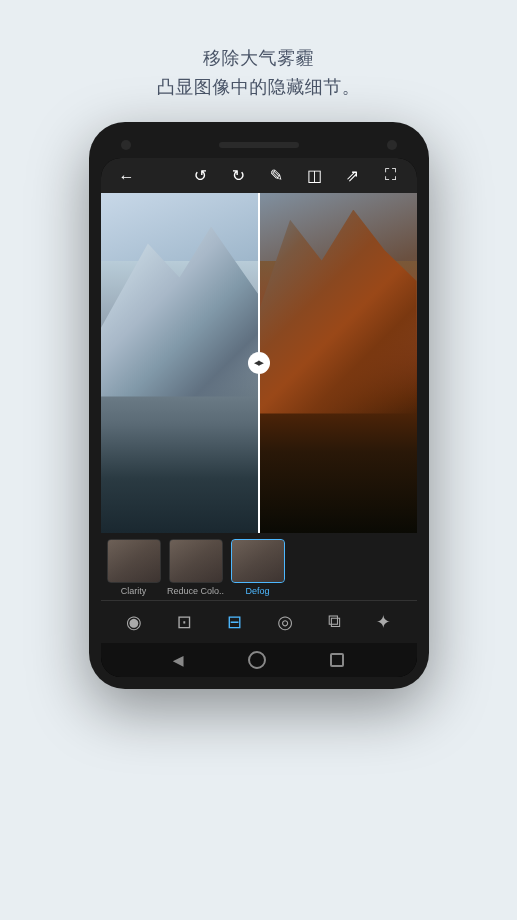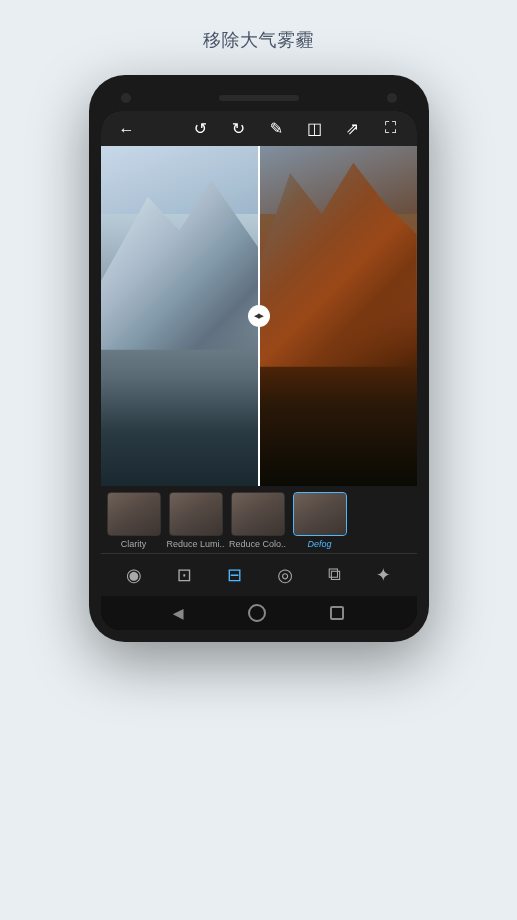"移除大气雾霾" .top-text { padding: 26px 40px 20px -> 44px 40px 20px }
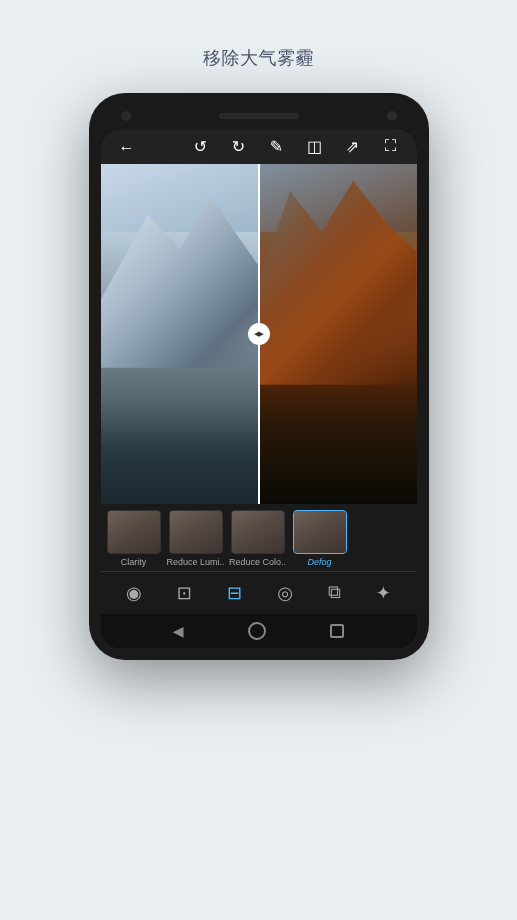"凸显图像中的隐藏细节。" span { html: none -> <span>凸显图像中的隐藏细节。</span> }
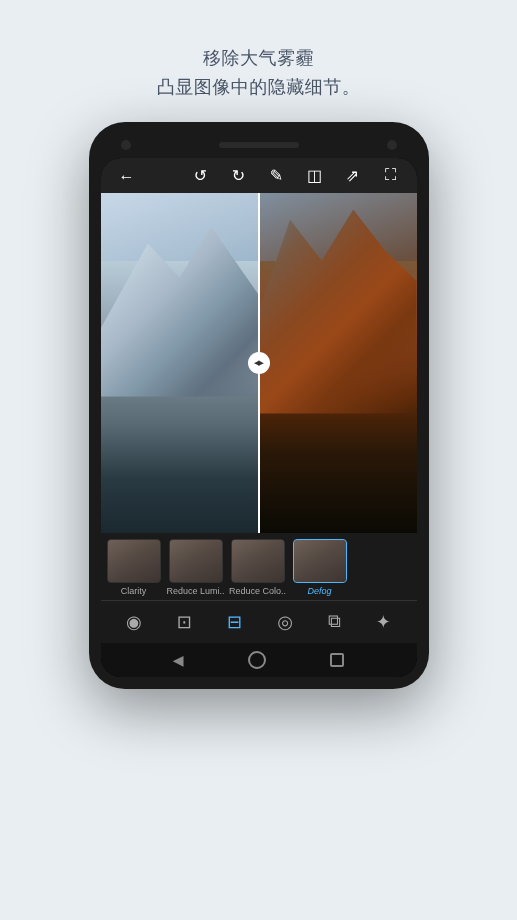"Reduce Lumi.." div.thumbnail-item { html: <div> <div></div> <div>Reduce Lumi..</div> </div> -> none }
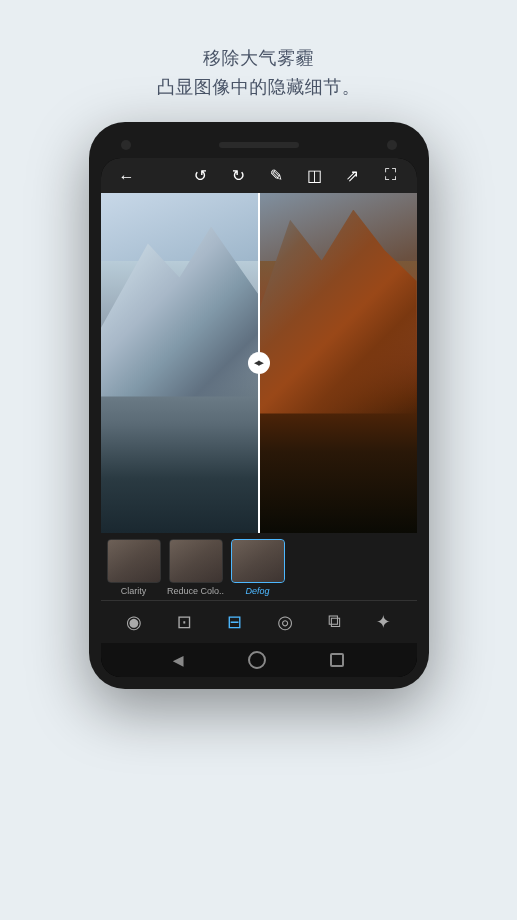"Defog" .thumbnail-item.active .thumbnail-label { font-style: italic -> none }
